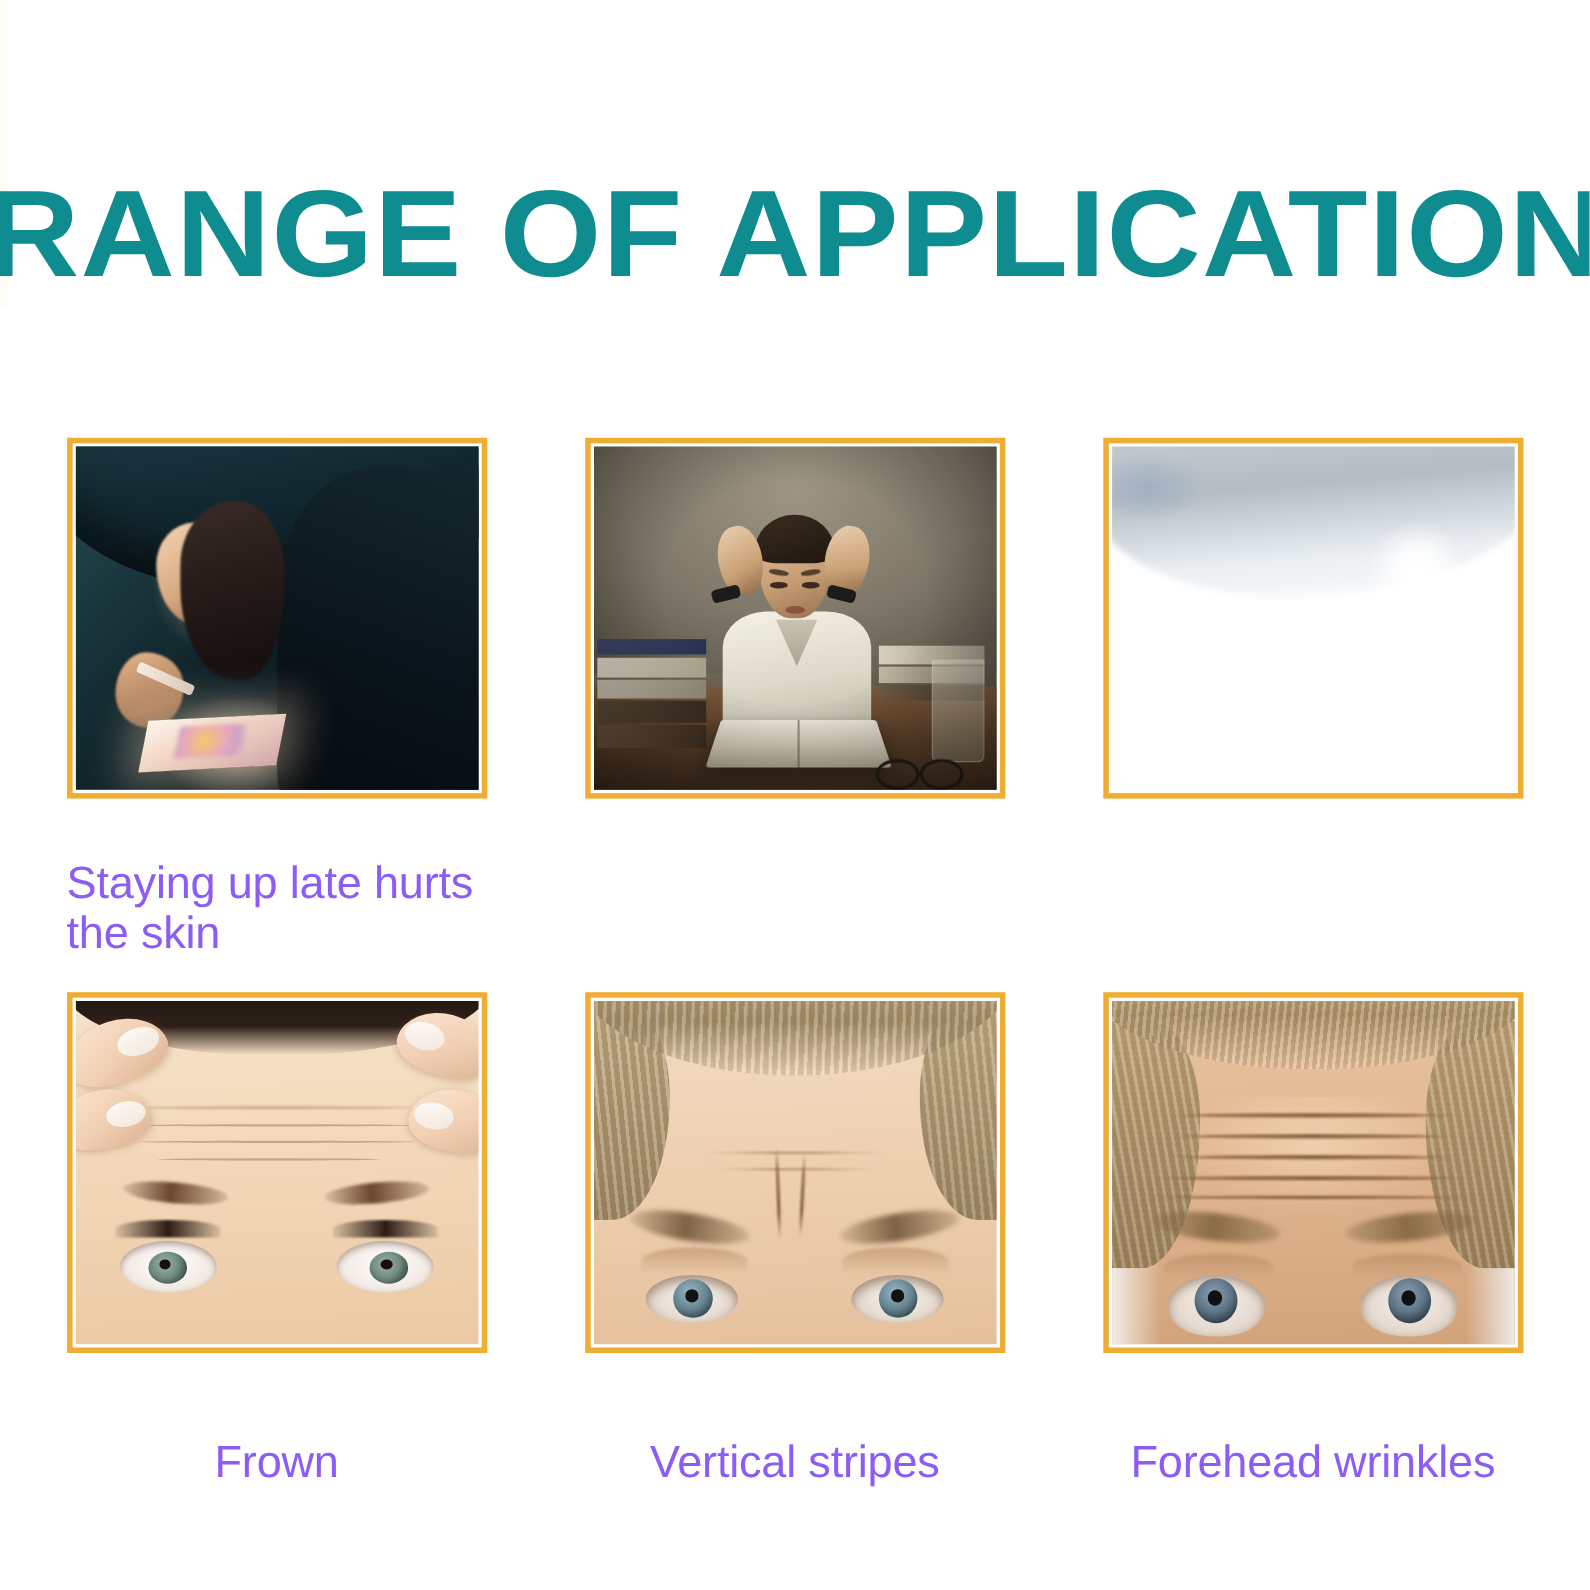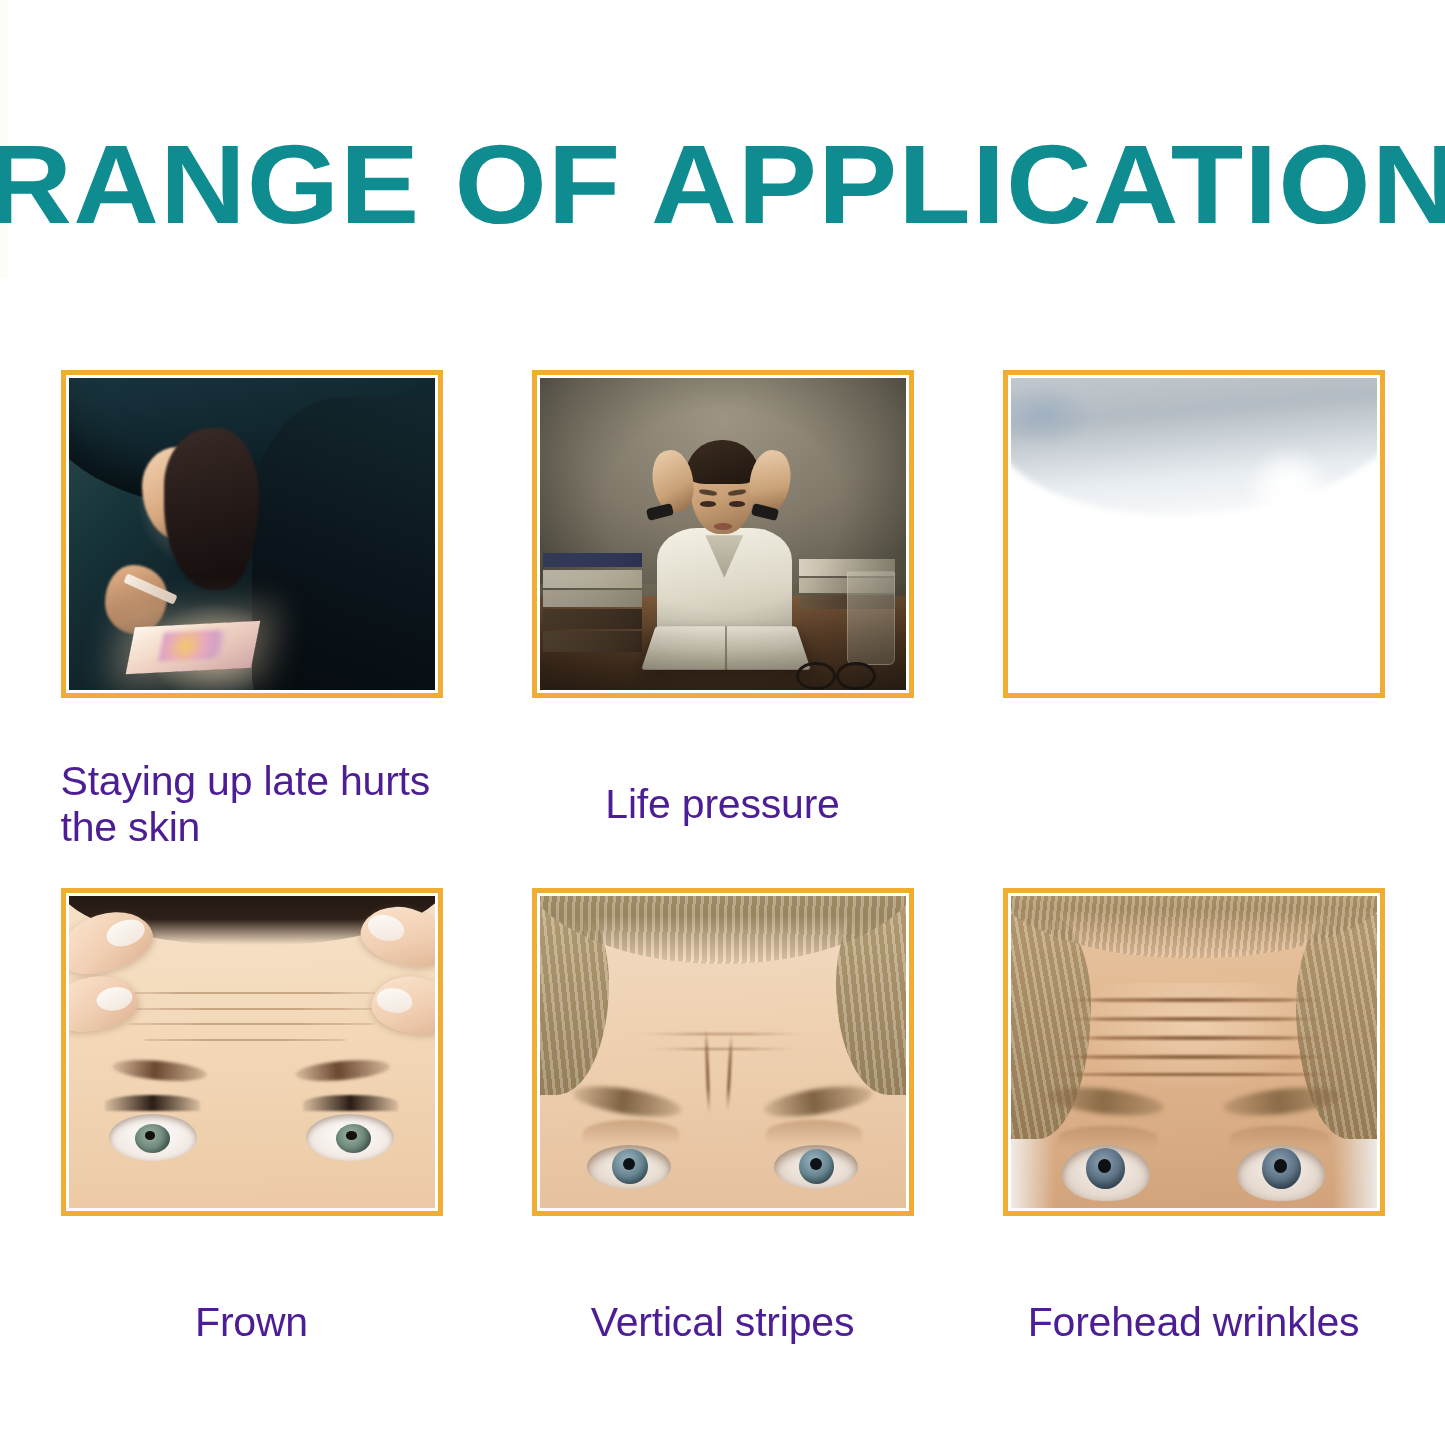"RANGE OF APPLICATION" .page { margin-top: none -> 28px }
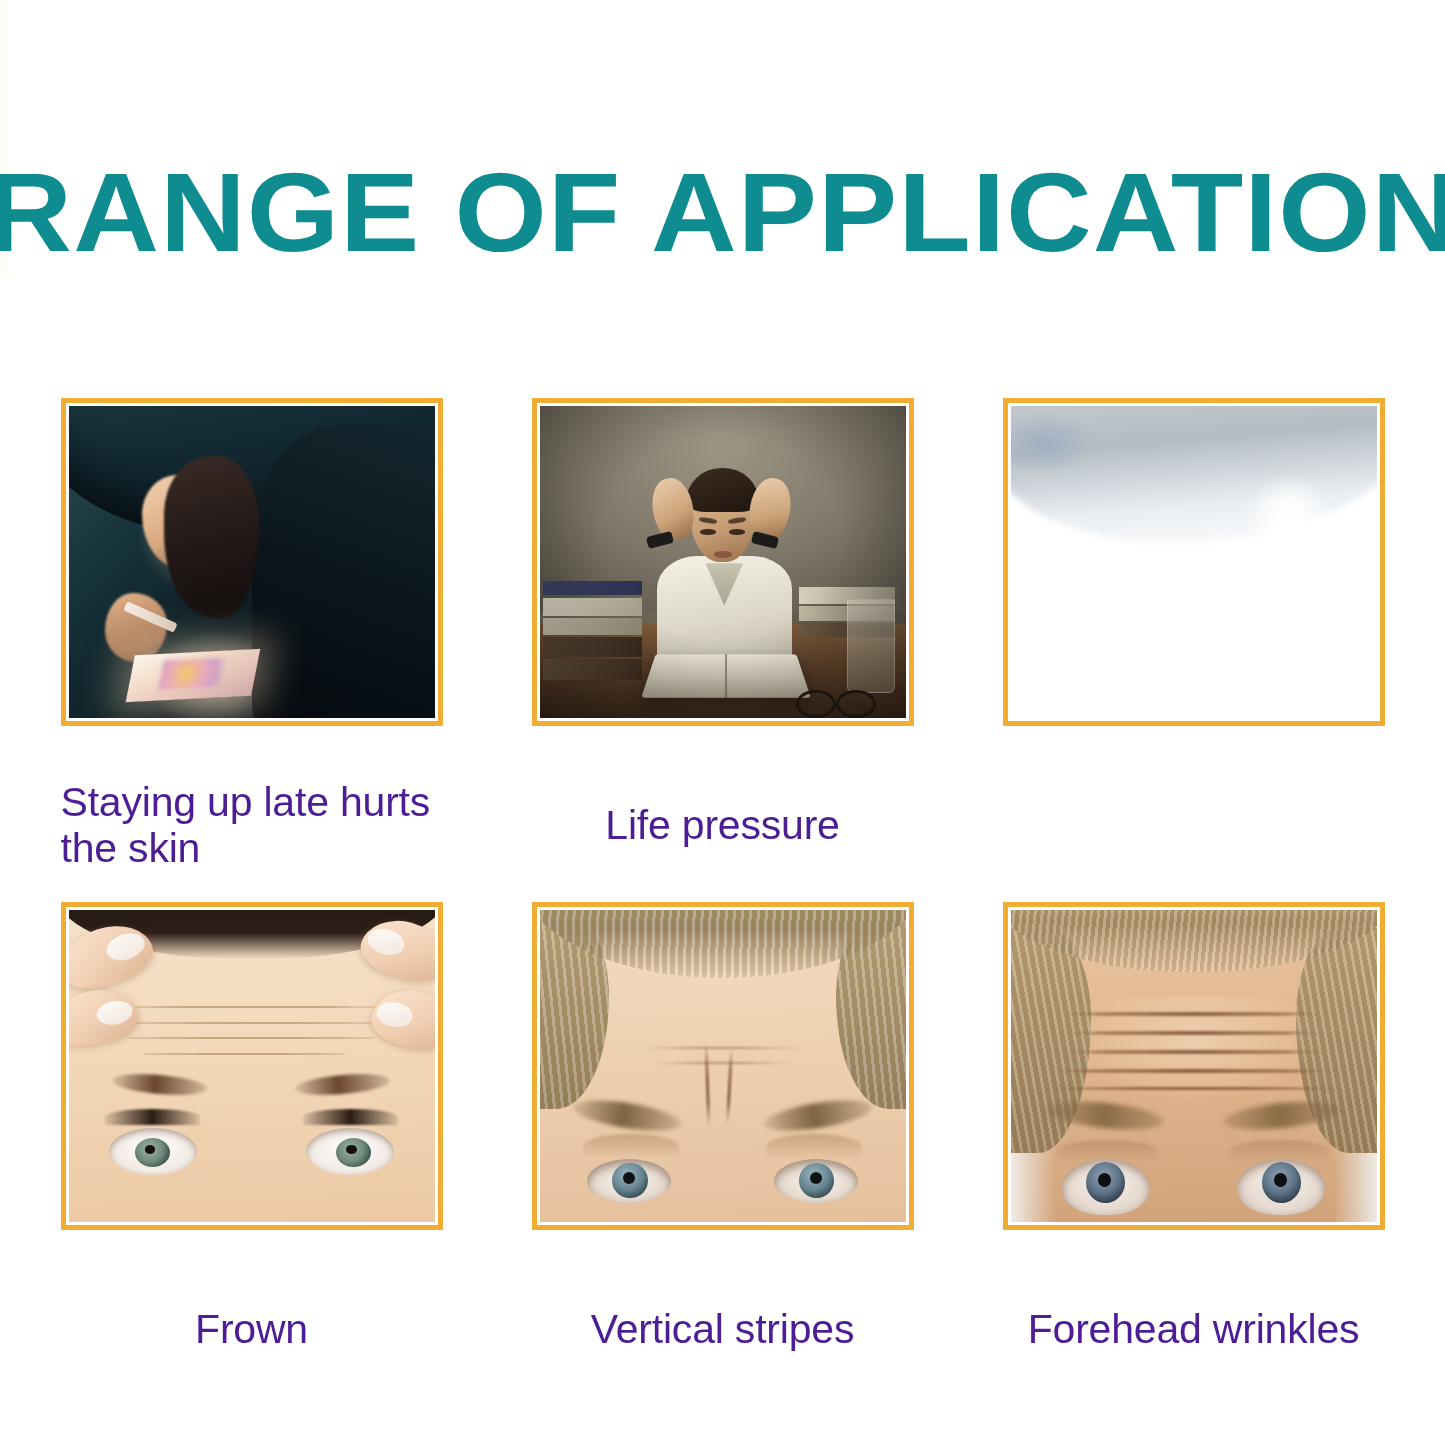"Staying up late hurts the" .caption { color: #4c1d95 -> #8b5cf6 }
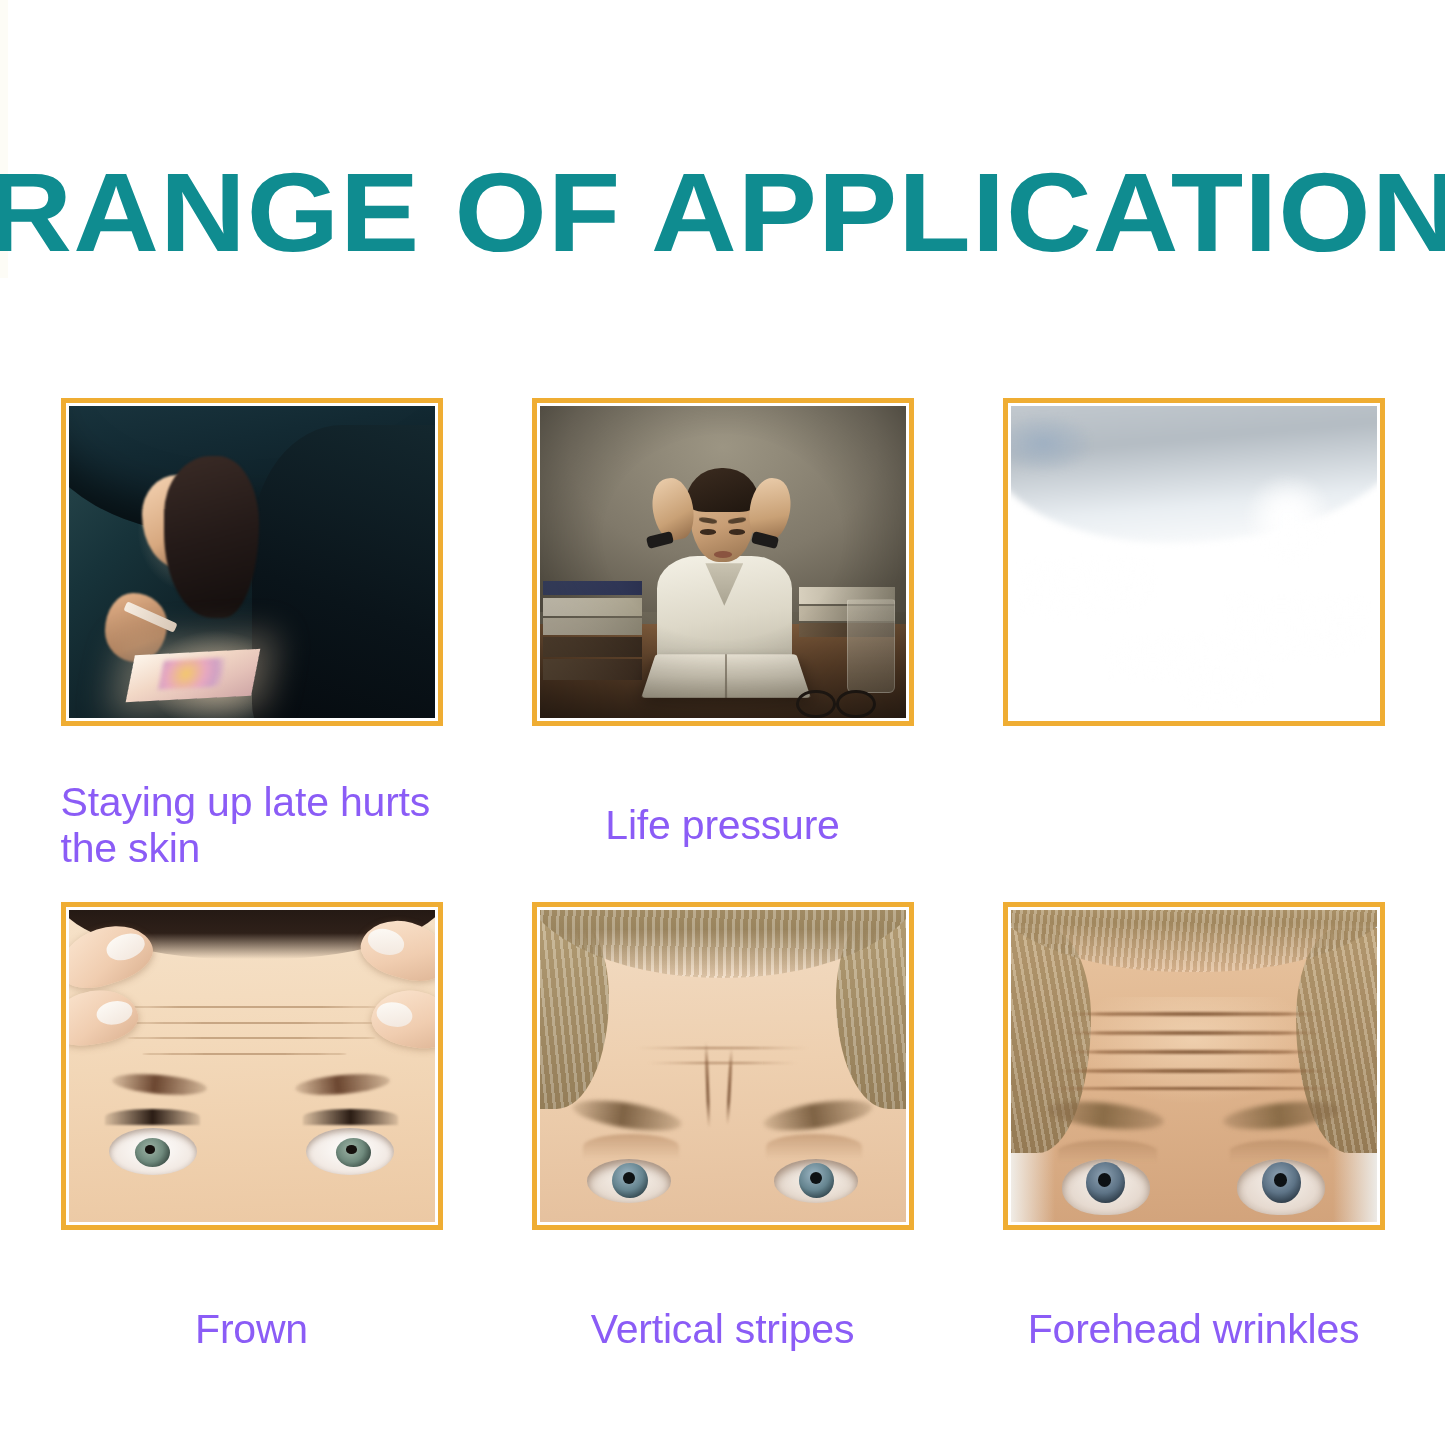"Life pressure" div.caption { html: <div>Life pressure</div> -> none }
